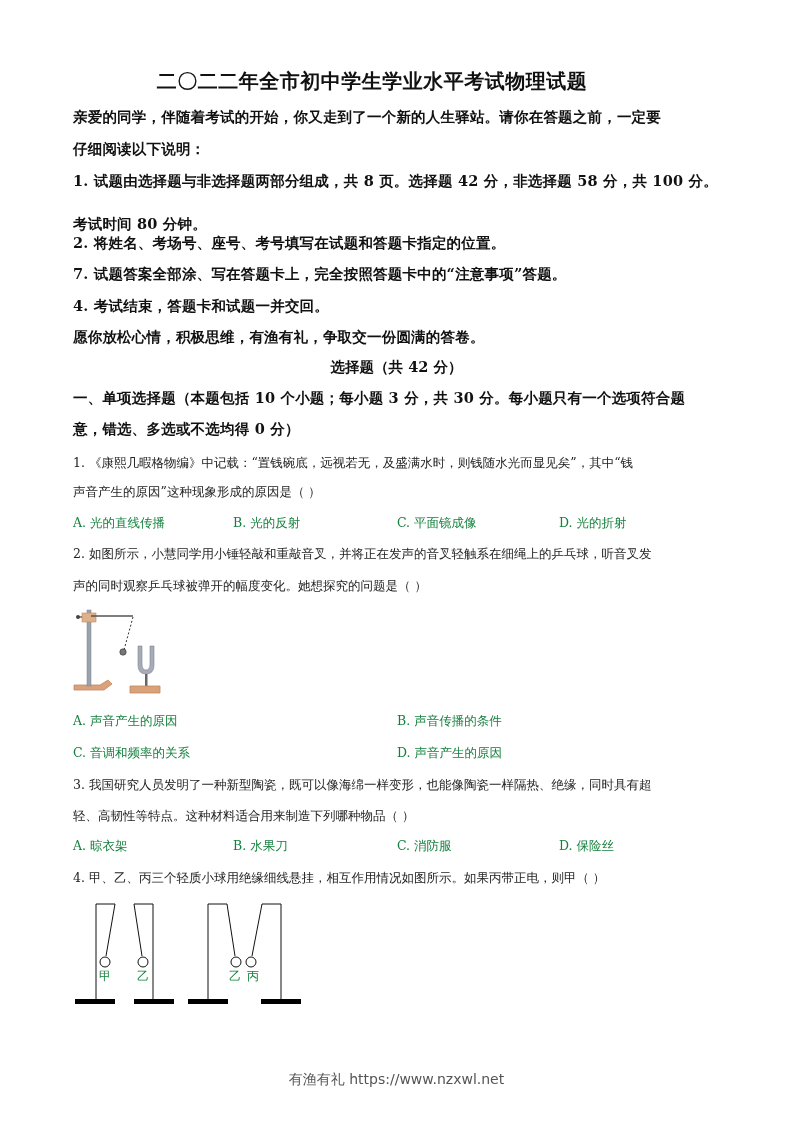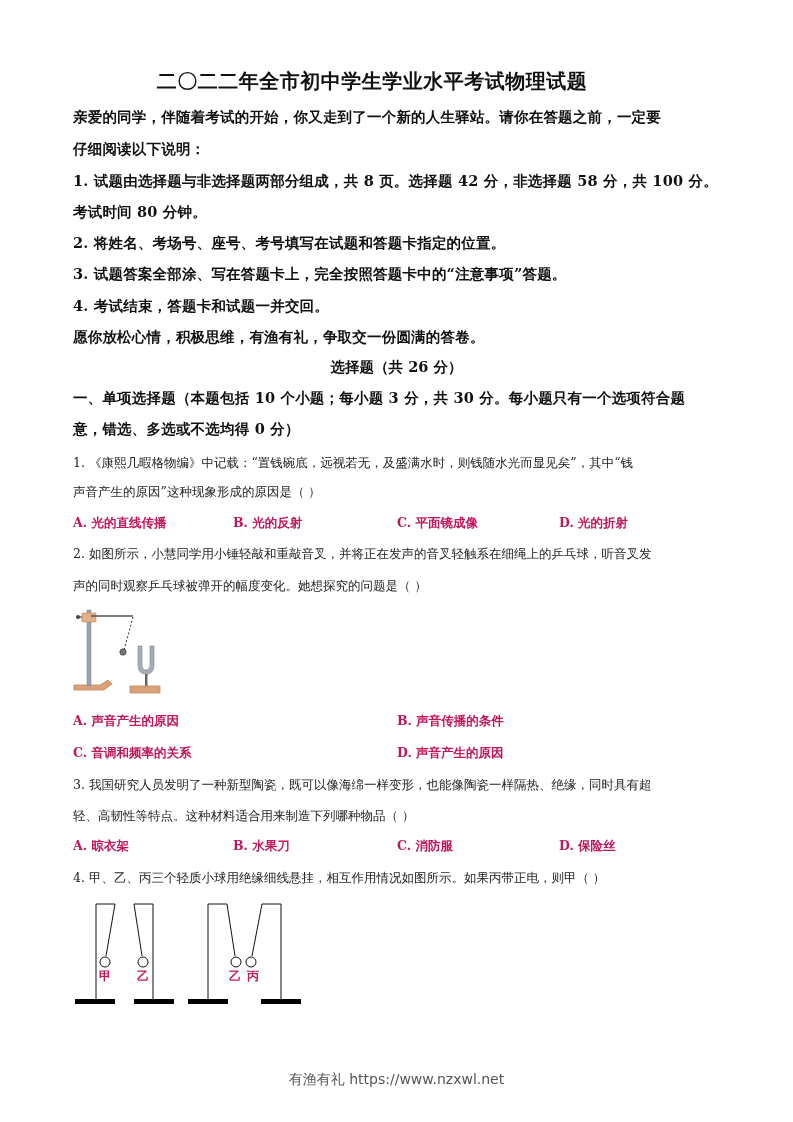"考试时间 80 分钟。" div.abs { top: 203px -> 215px }
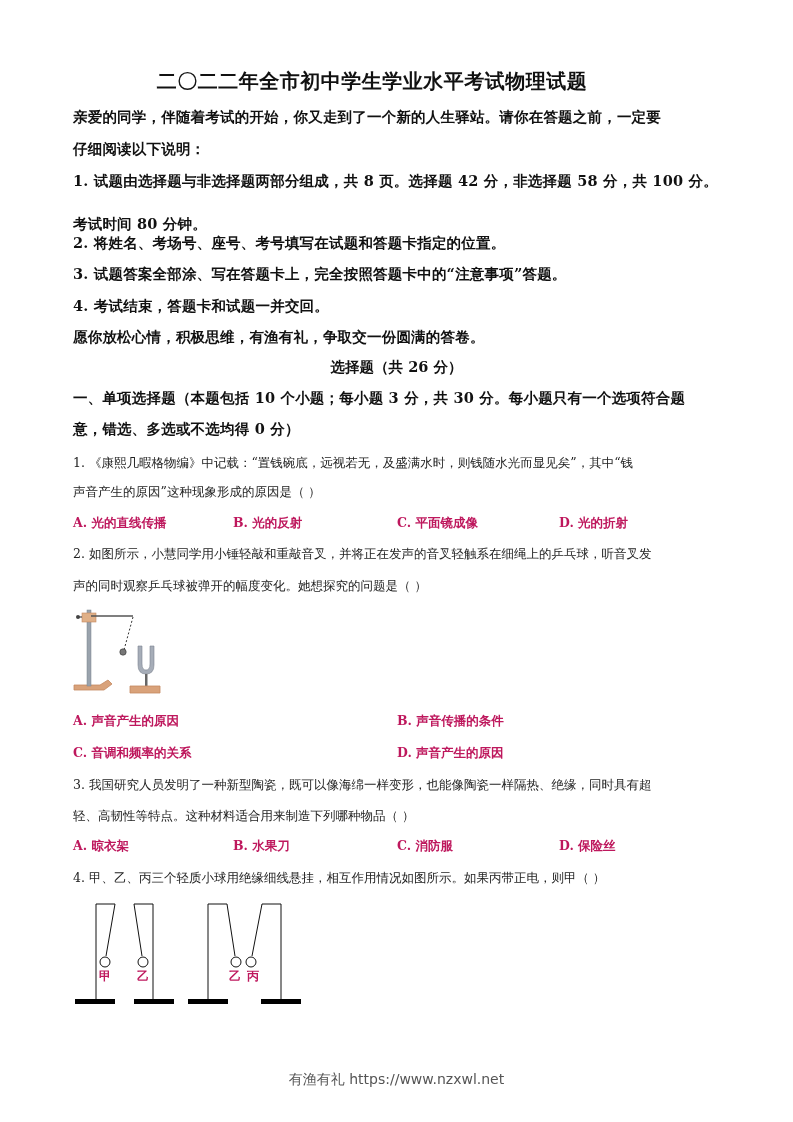"3. 试题答案全部涂、写在答题卡上，完全按照答题卡中的“注意事项”答题。" div.abs { text: 3 -> 7 }
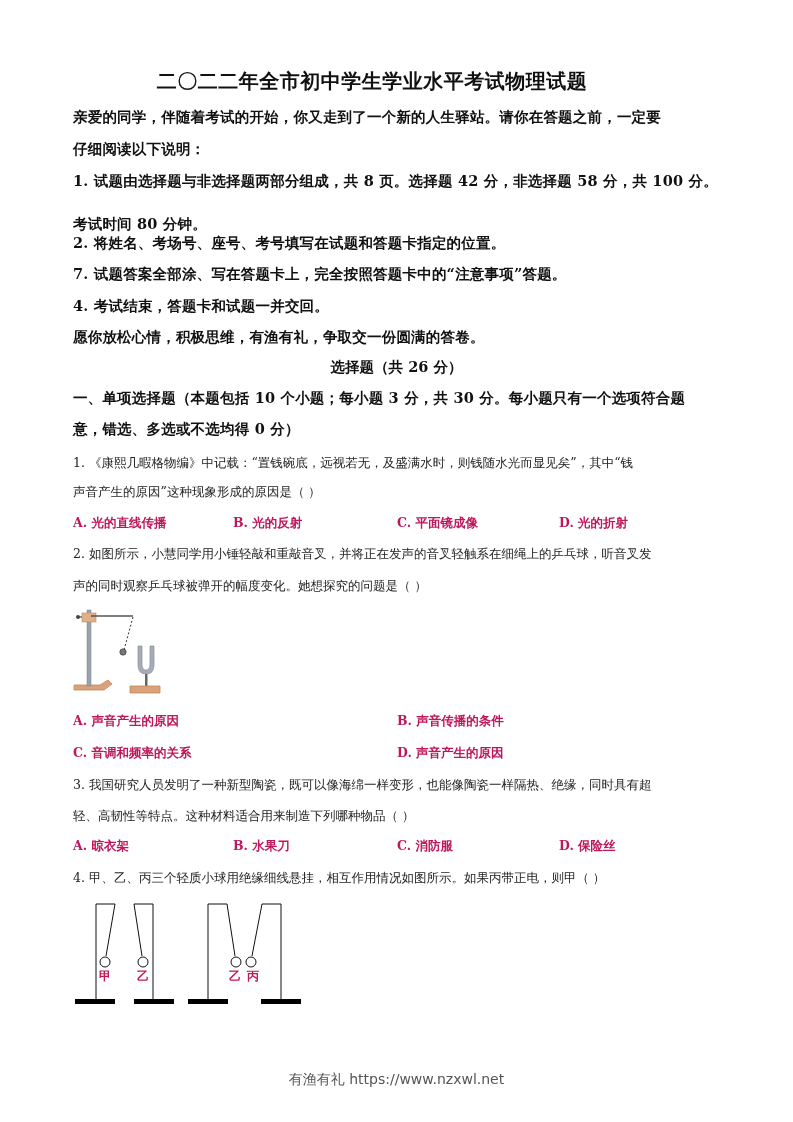"选择题（共 26 分）" div.abs { text: 26 -> 42 }
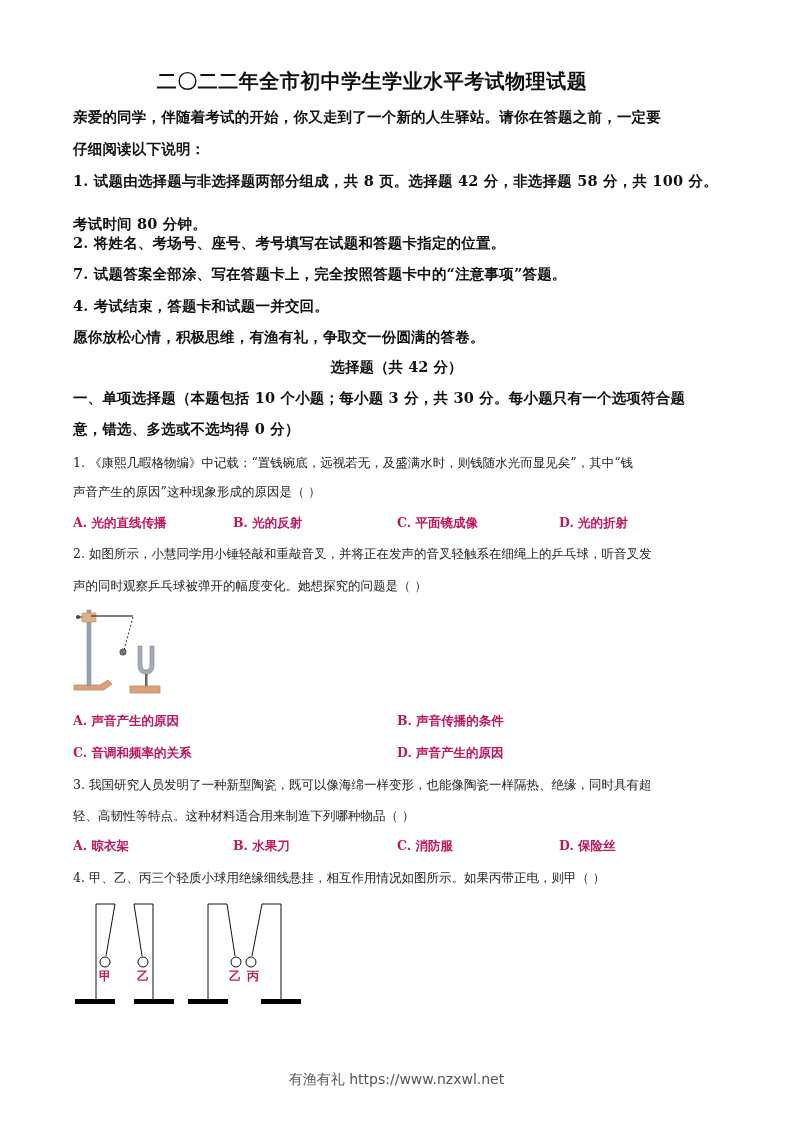"A. 光的直线传播" .opt { color: #be185d -> #15803d; font-weight: bold -> none }
